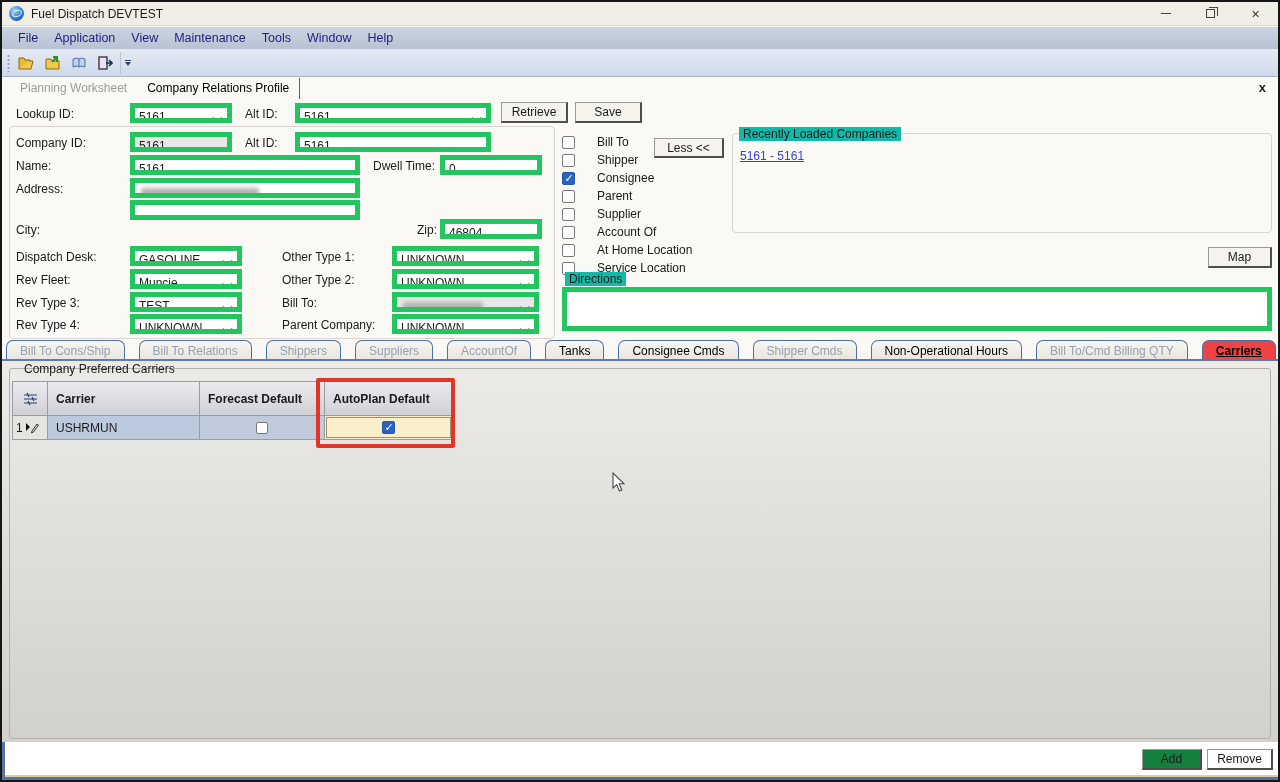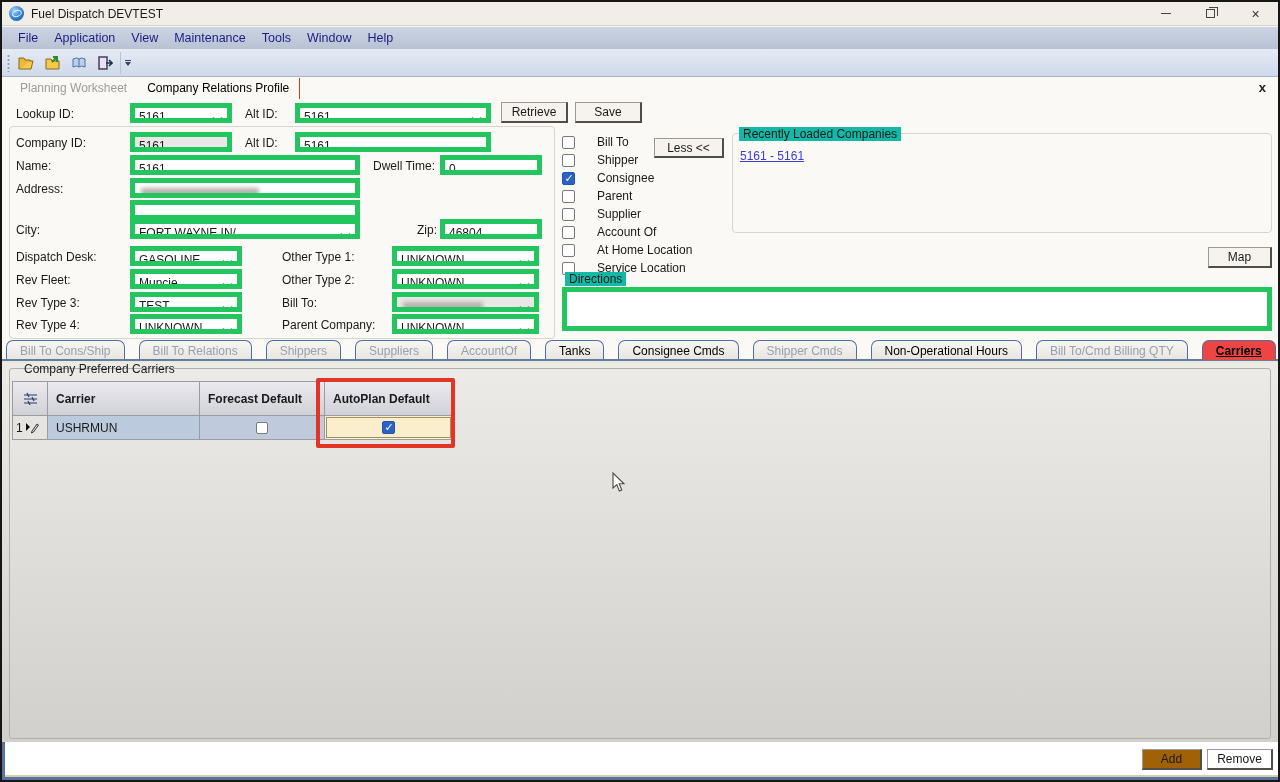"FORT WAYNE,IN/" div.field { html: <div>FORT WAYNE,IN/</div> -> none }
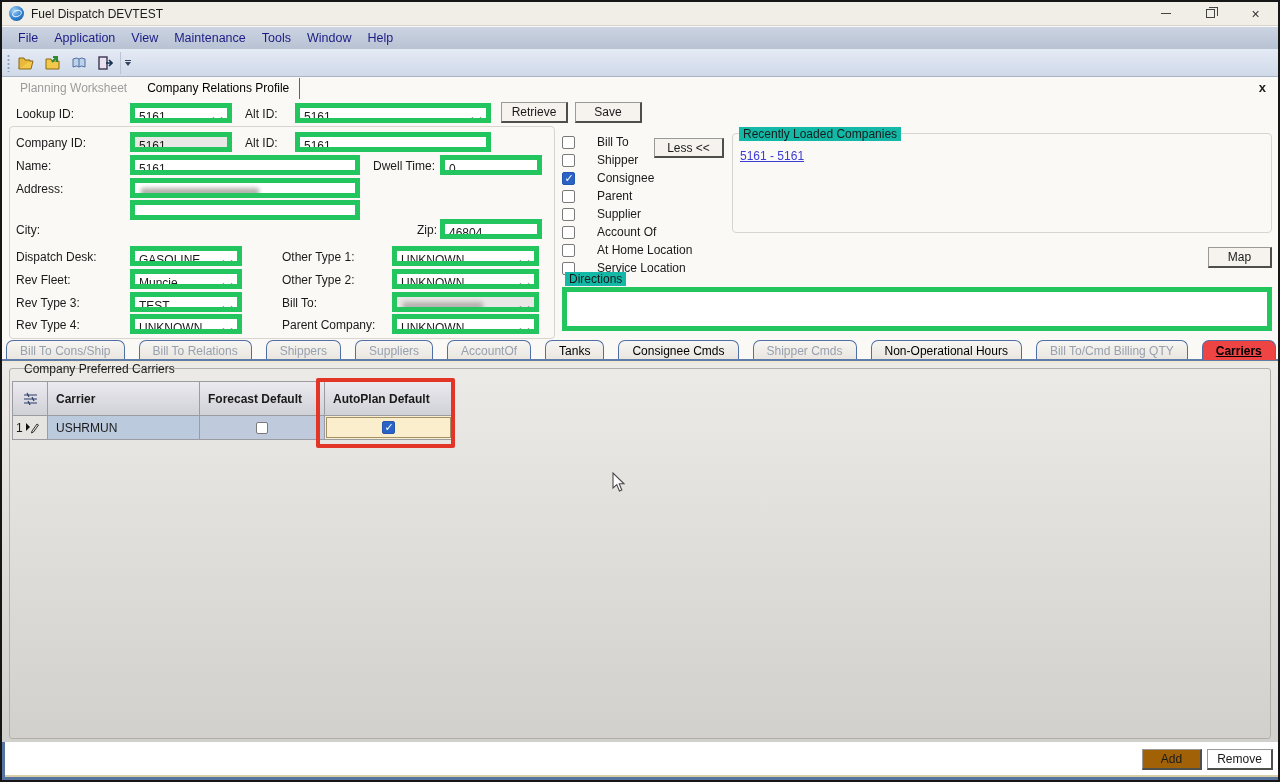"Add" div.btn3d { background: #a16207 -> #15803d }
